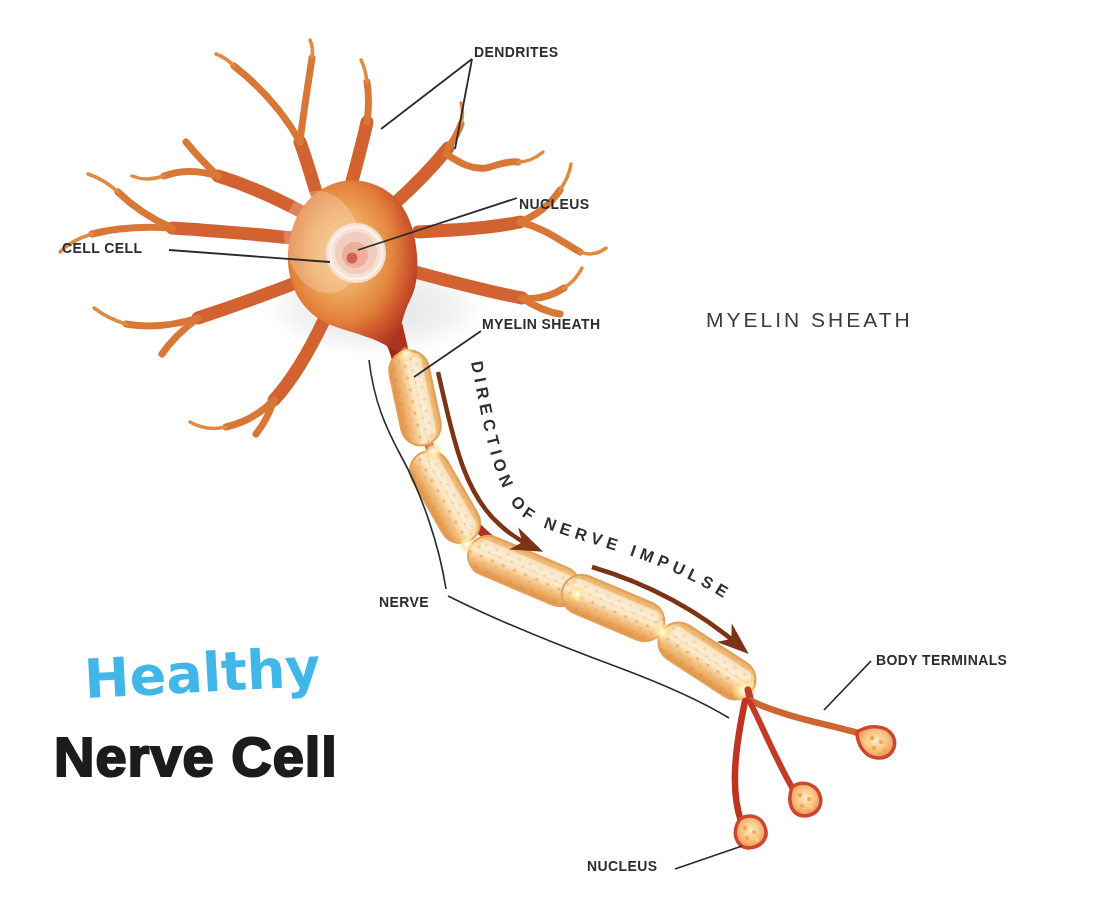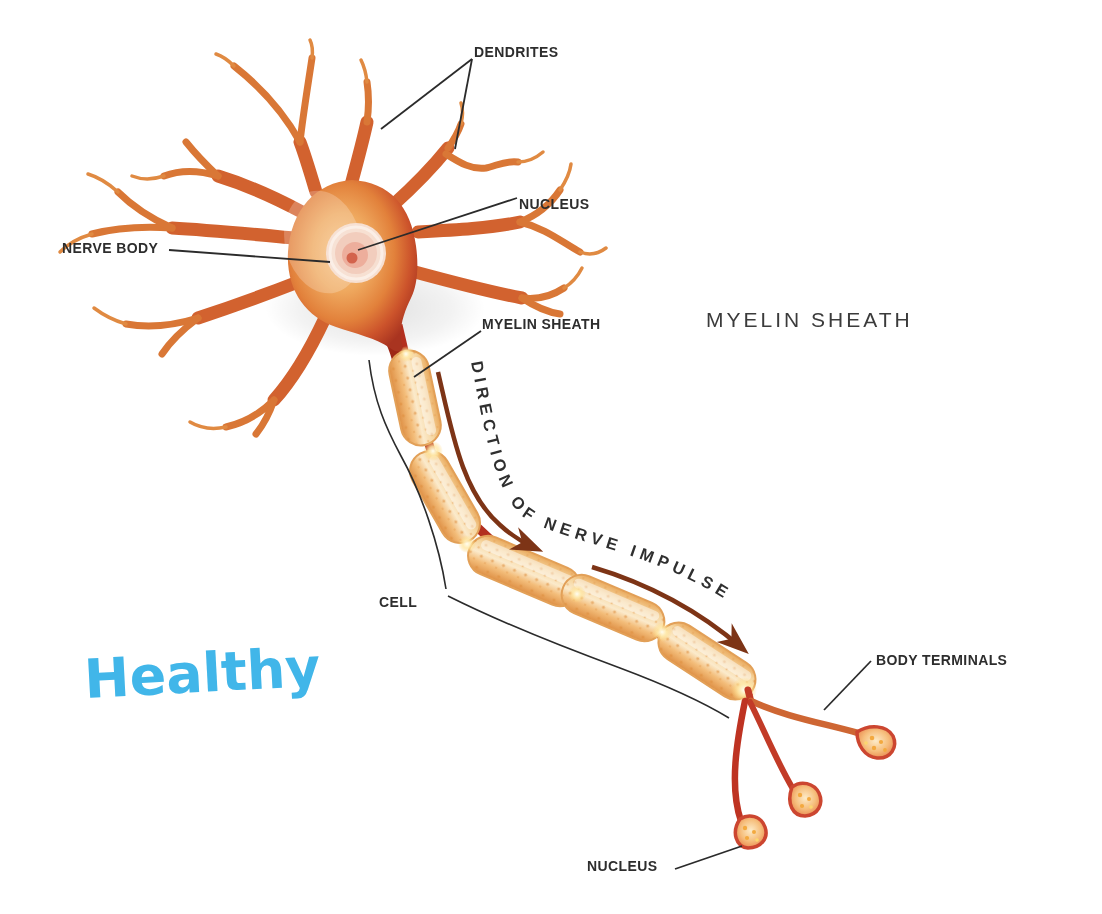"NERVE BODY" div.lbl { text: NERVE BODY -> CELL CELL }
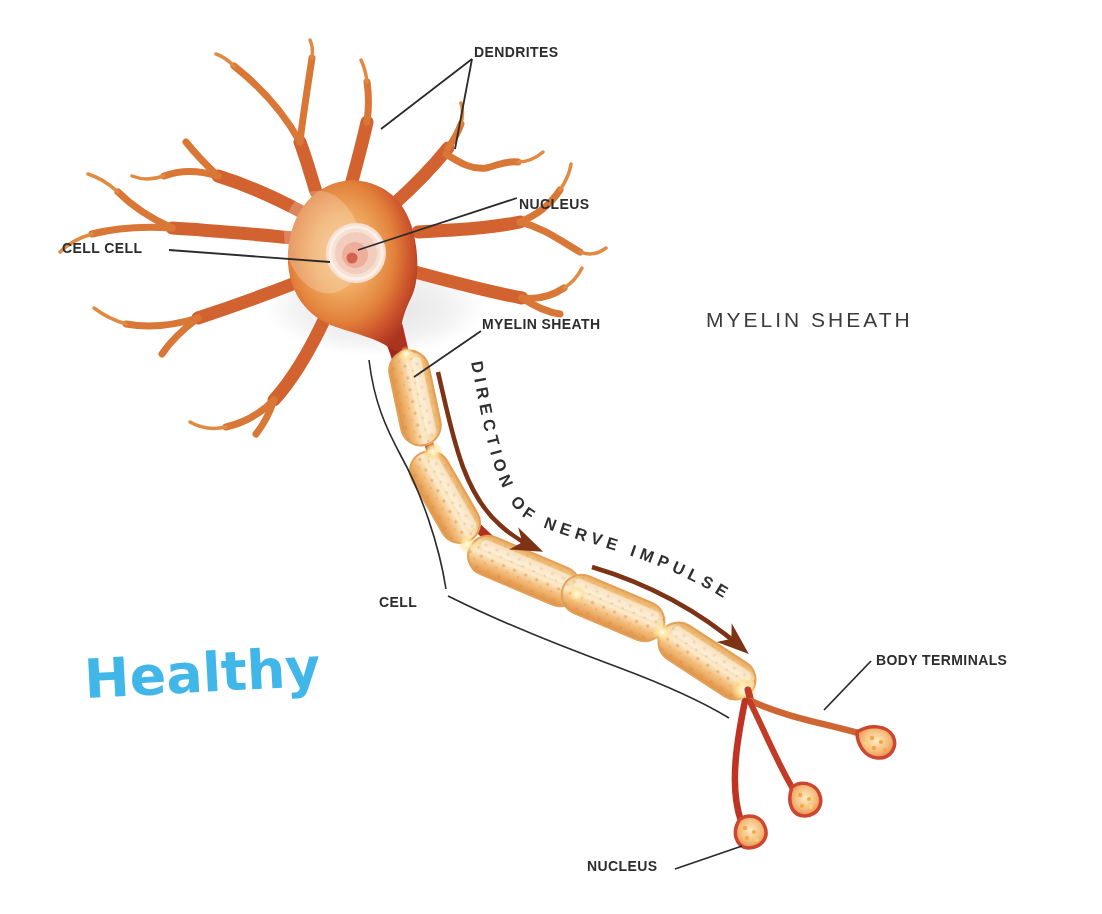"CELL" div.lbl { text: CELL -> NERVE }
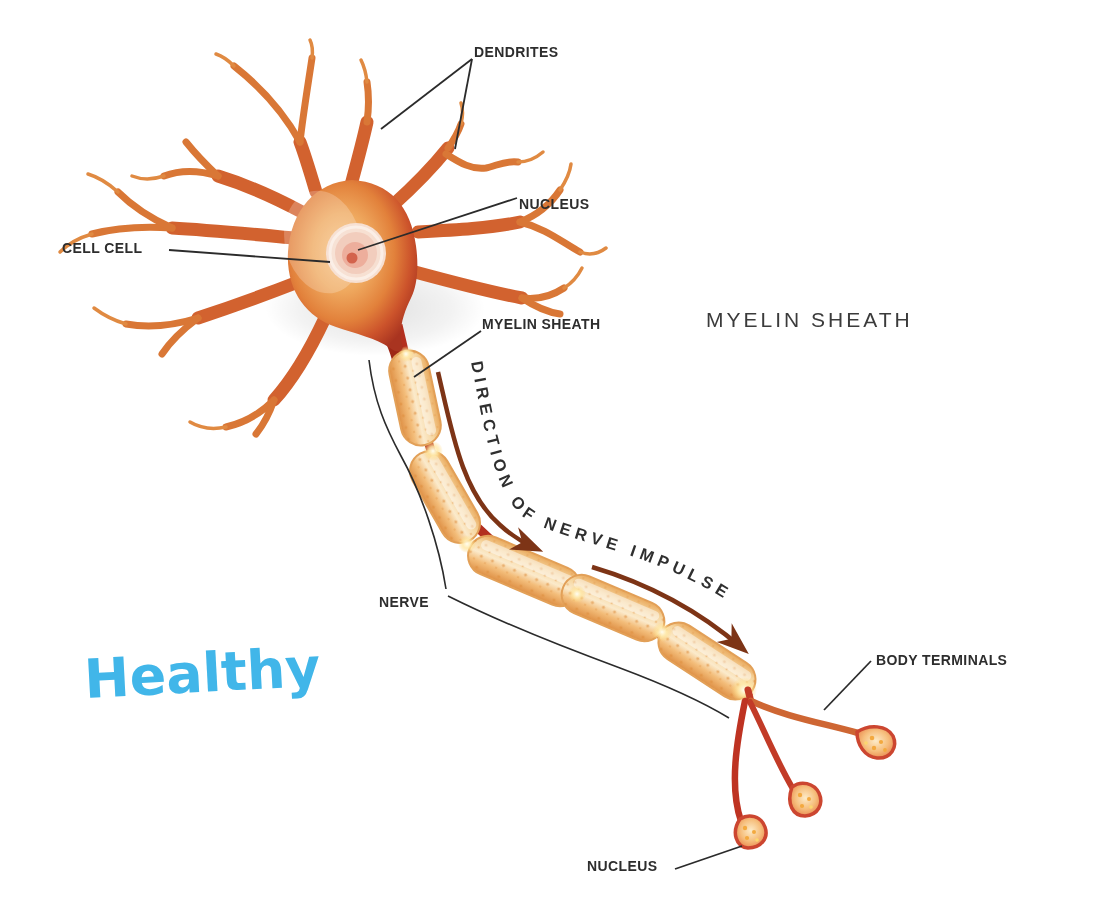"Nerve Cell" div.title-nerve { html: none -> <div>Nerve Cell</div> }
